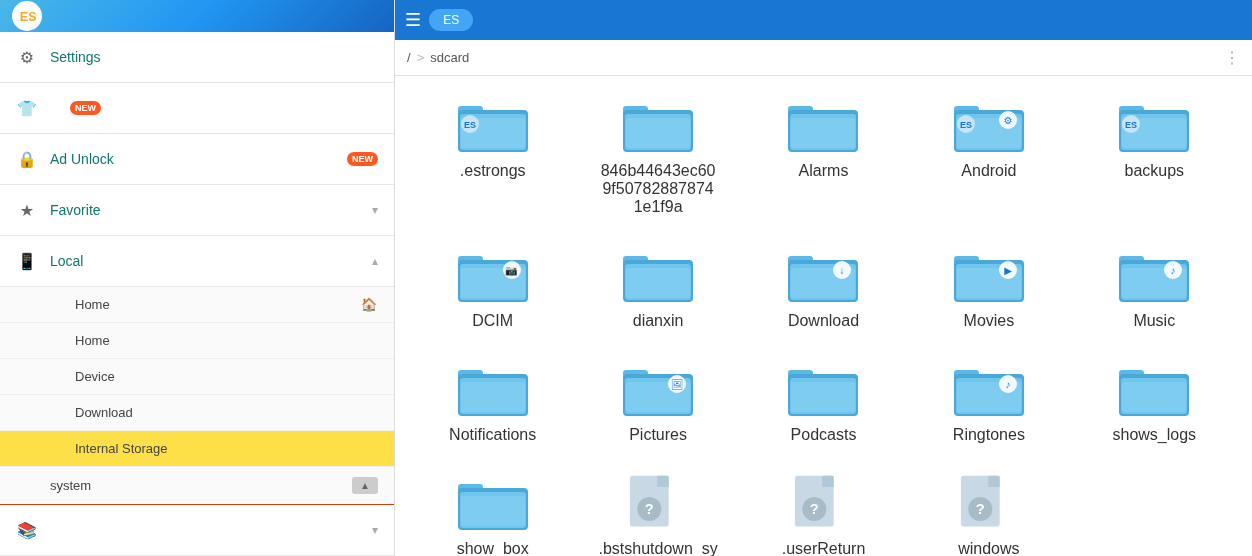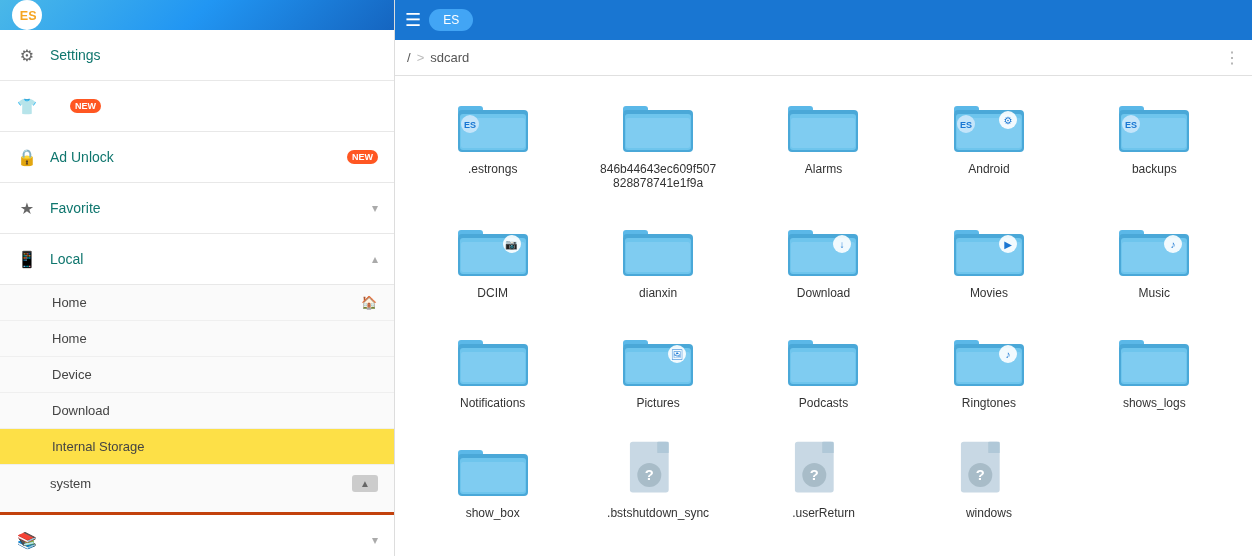".estrongs" .file-item .file-label { font-size: 12px -> 16px }
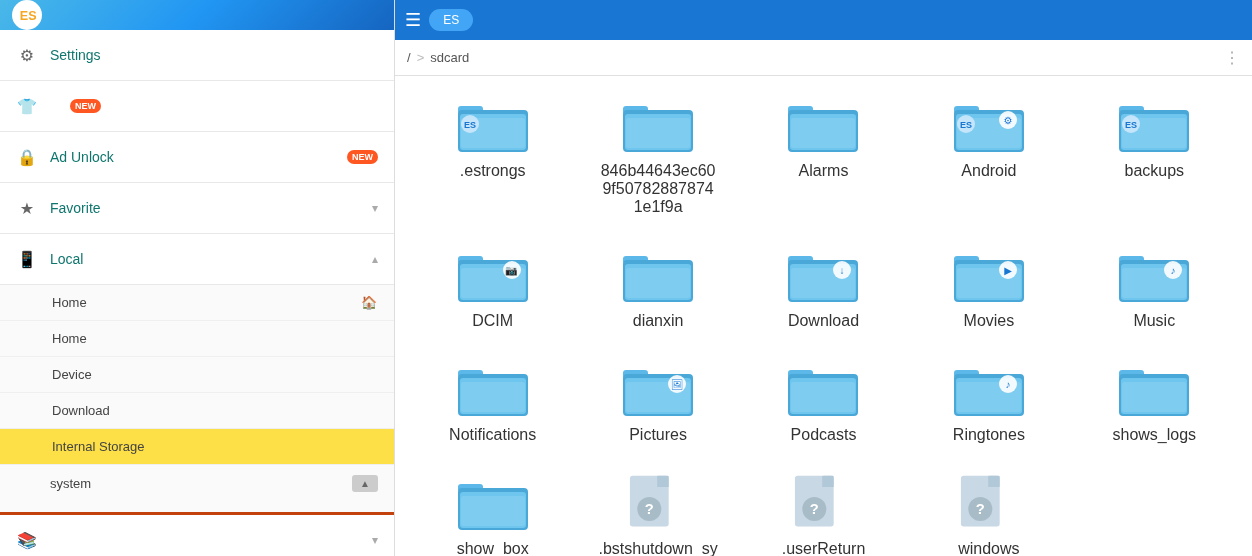"Home" .sub-item { padding: 10px 16px 10px 52px -> 10px 16px 10px 75px }
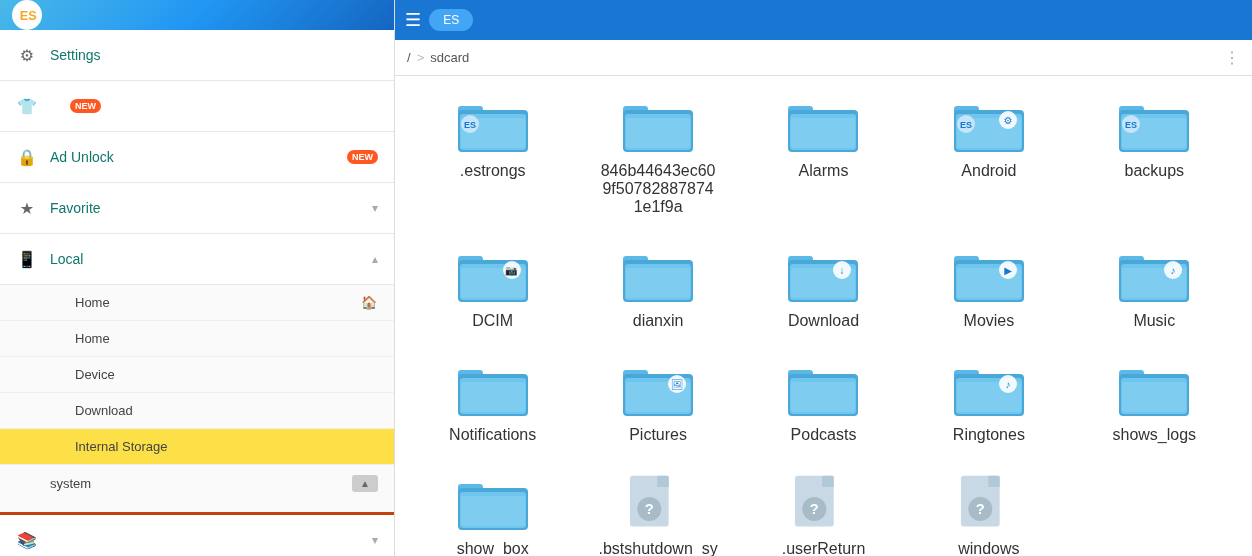"system" .sub-item-system { border-bottom: 3px solid #c2410c -> 1px solid #c2410c; padding: 10px 16px 20px 50px -> 10px 16px 10px 50px }
